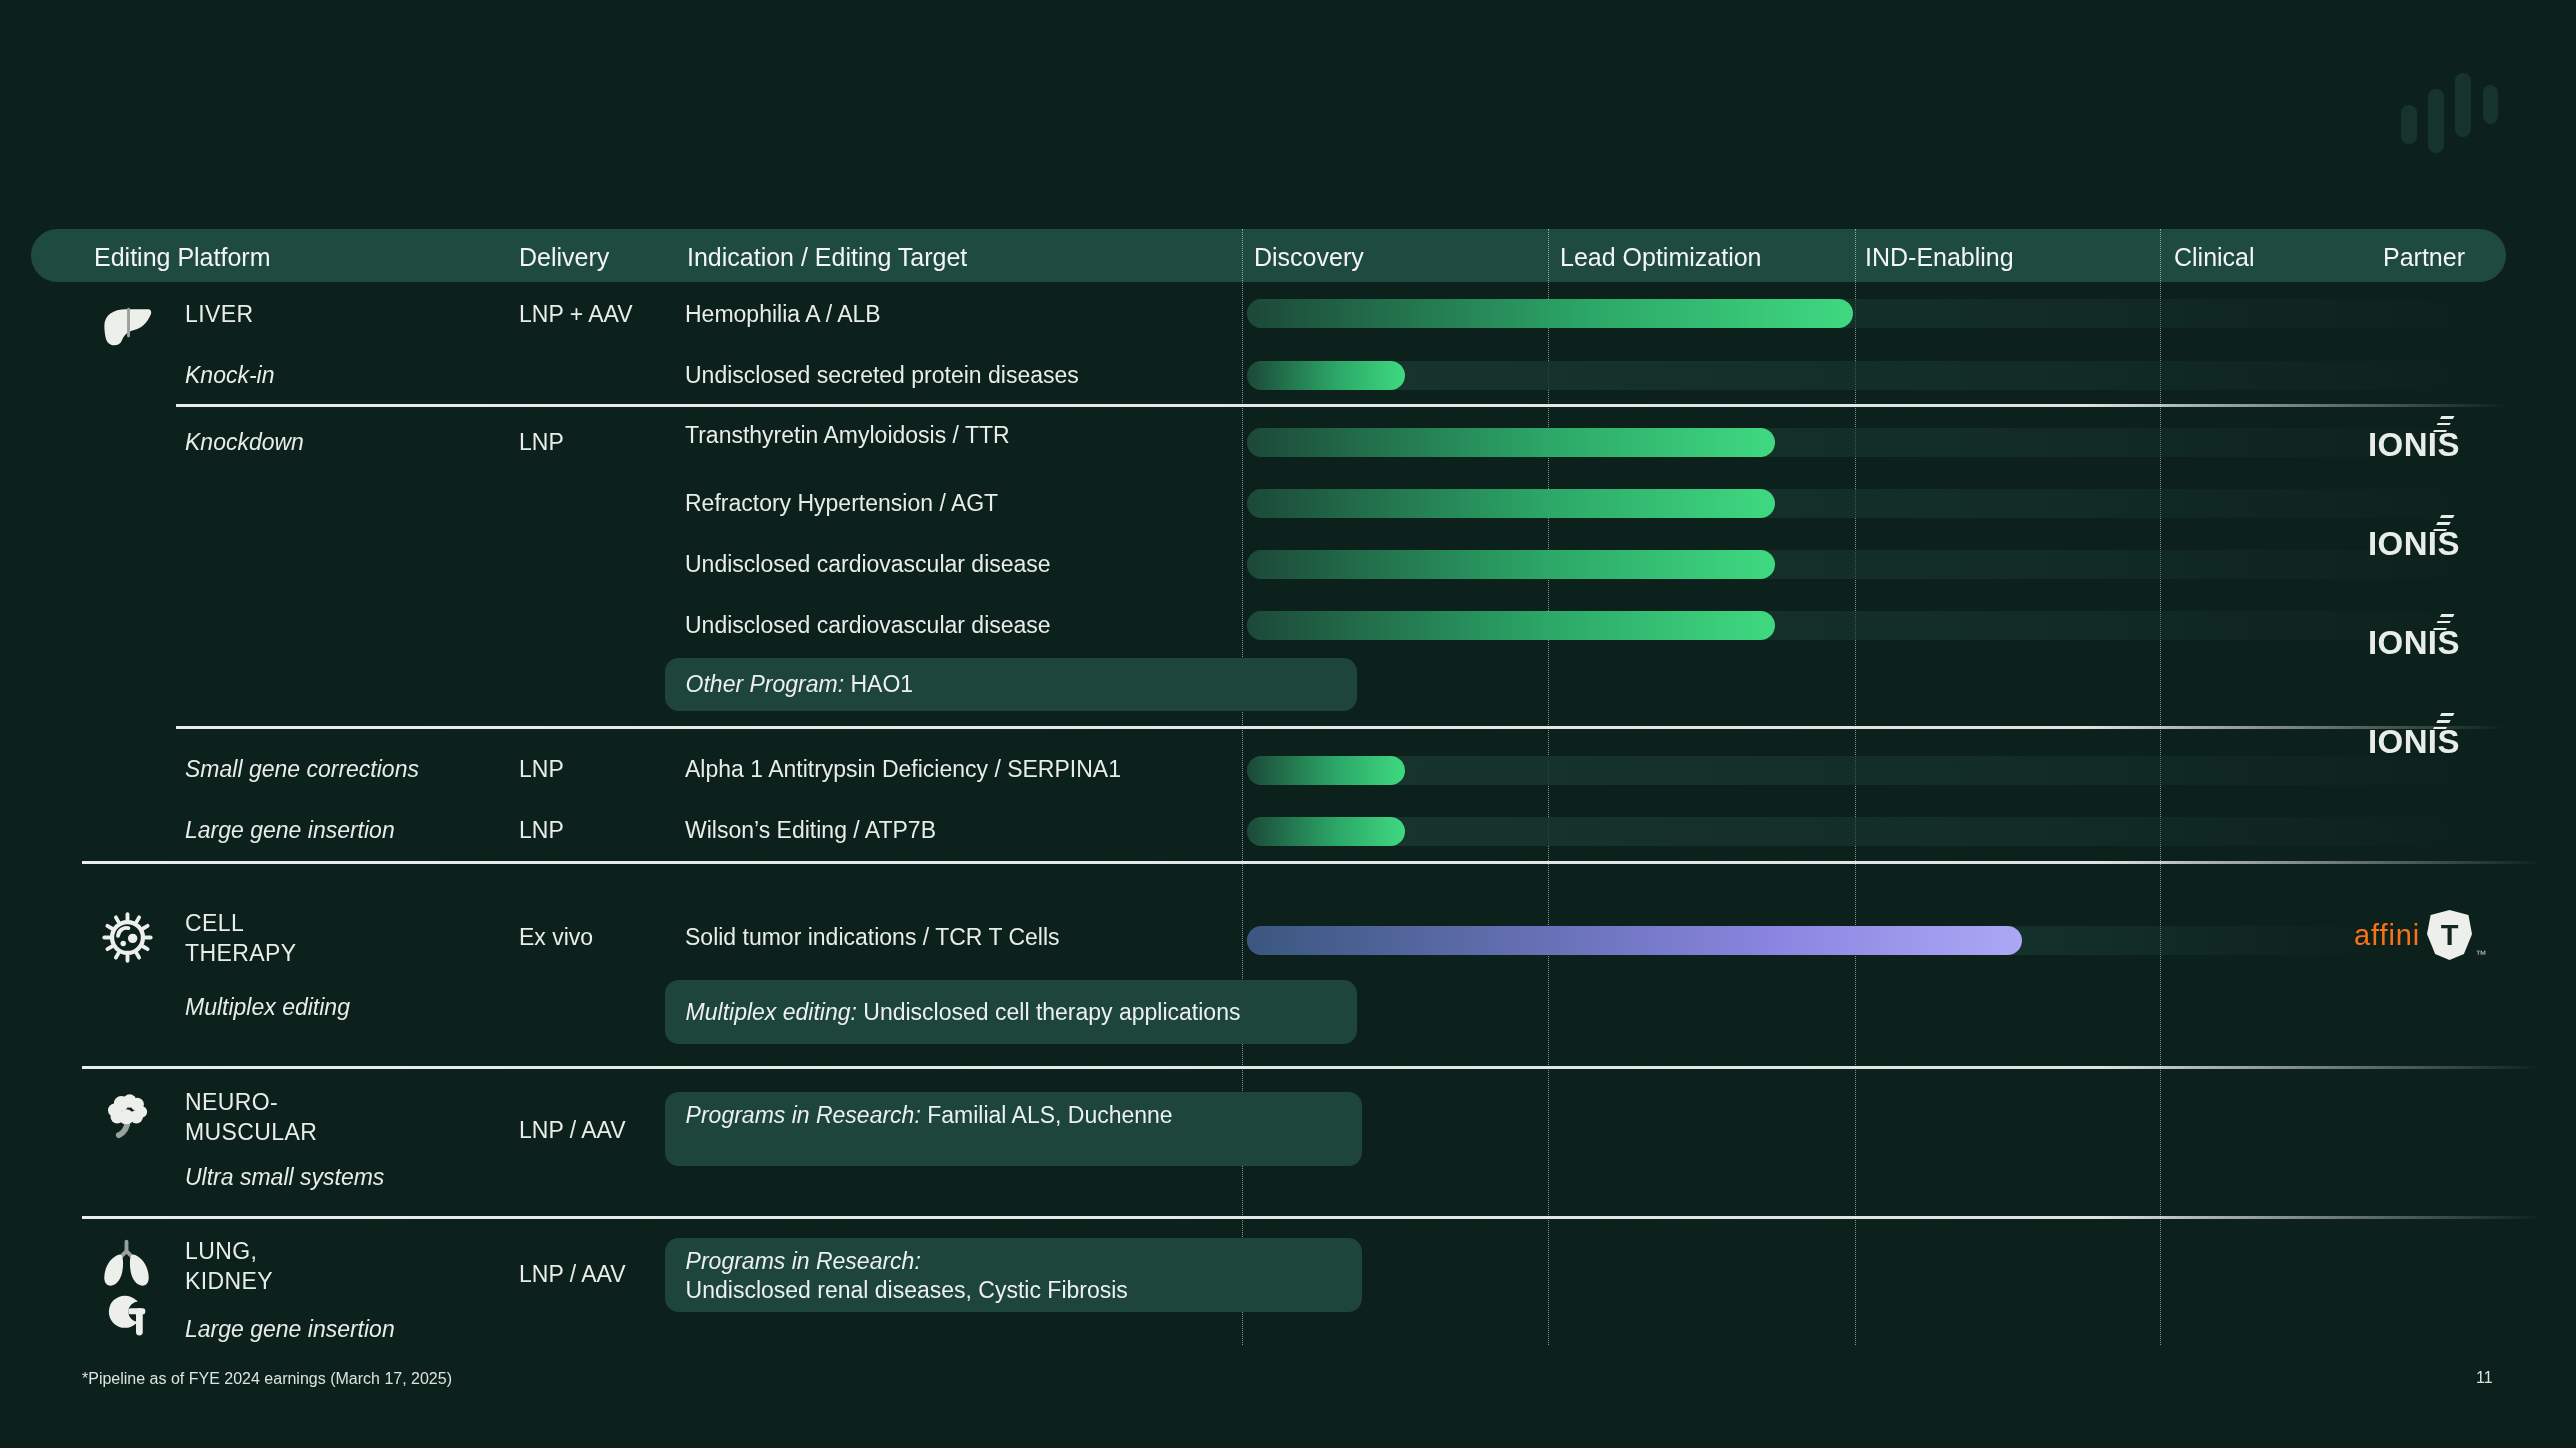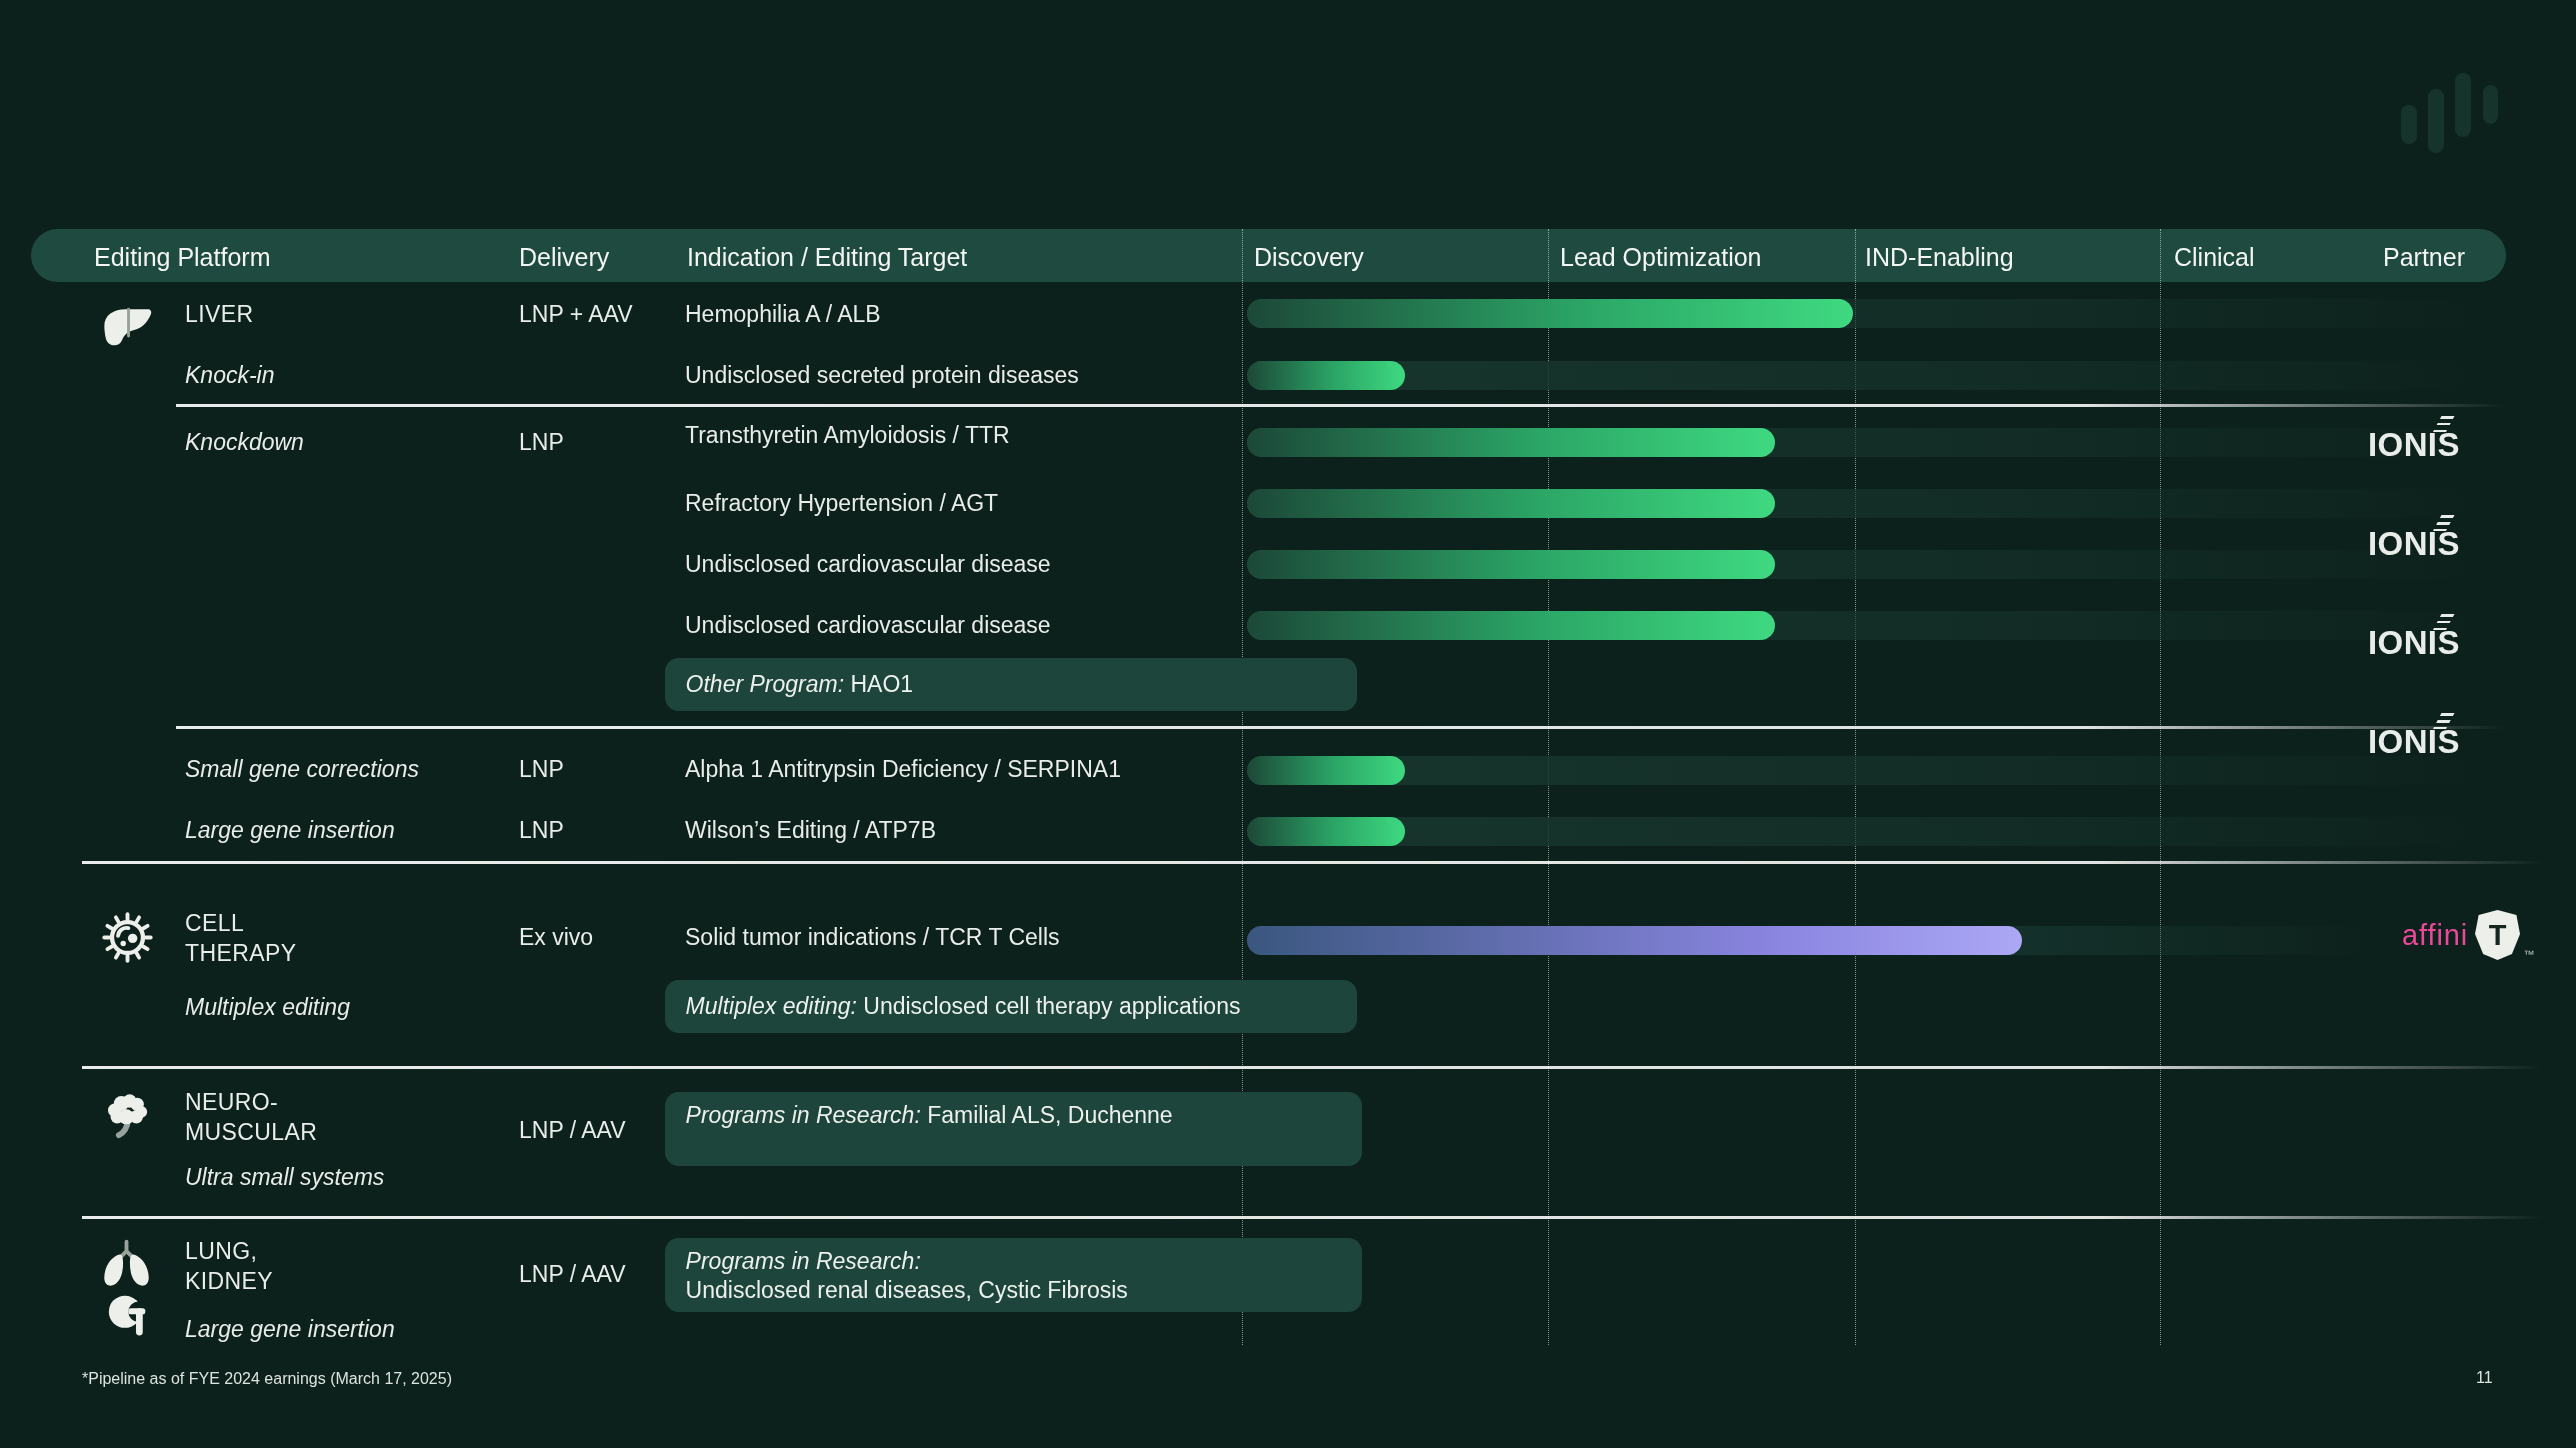"affini" .affini .word { color: #ec4899 -> #f97316; margin-left: 48px -> none }
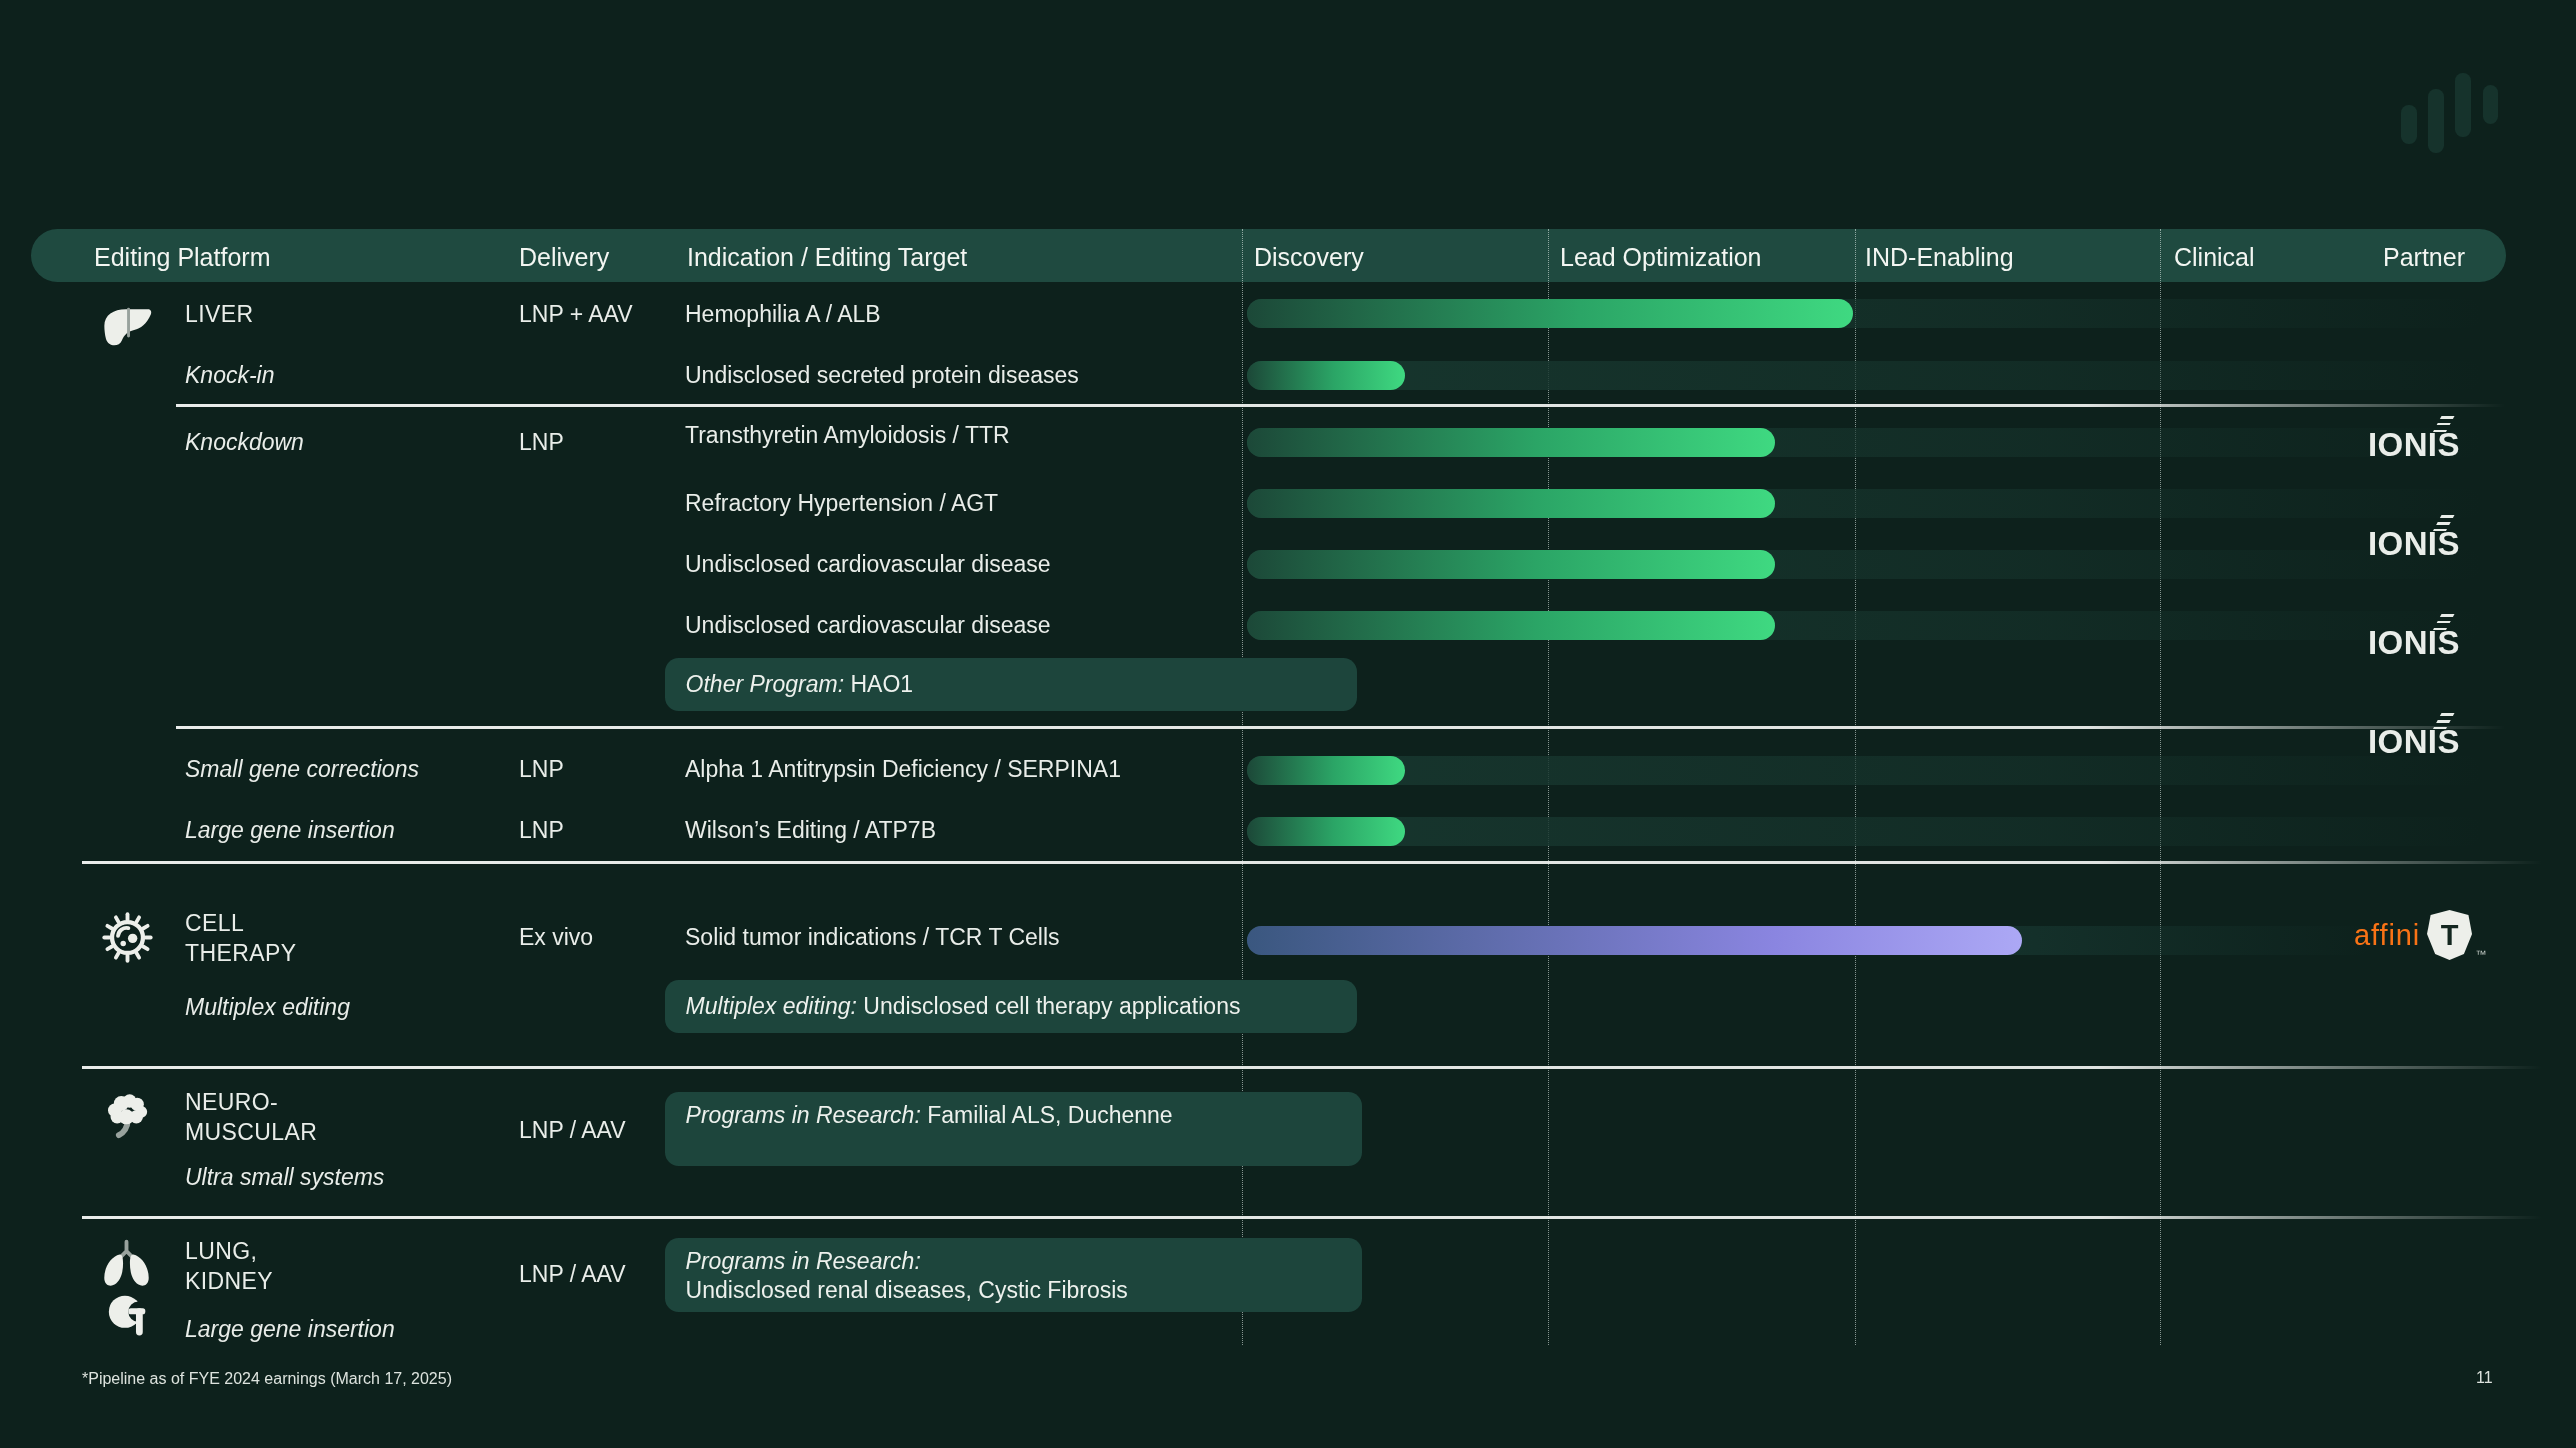"Multiplex editing:" div.abs { height: 53px -> 64px }
